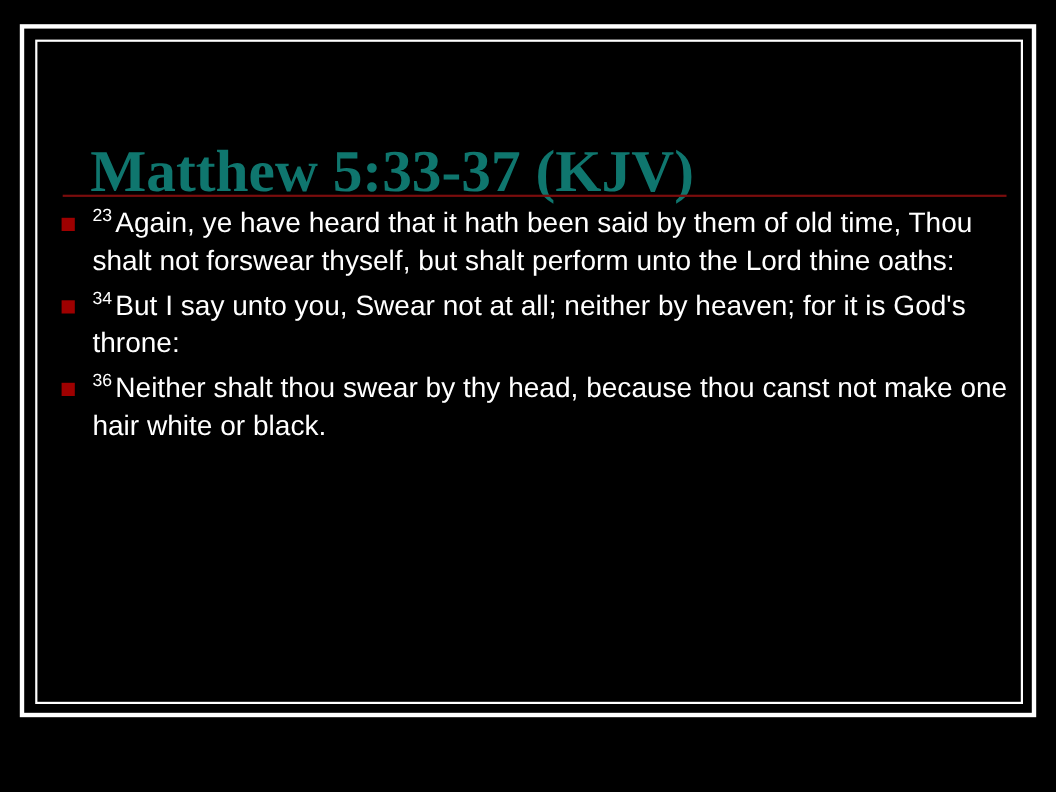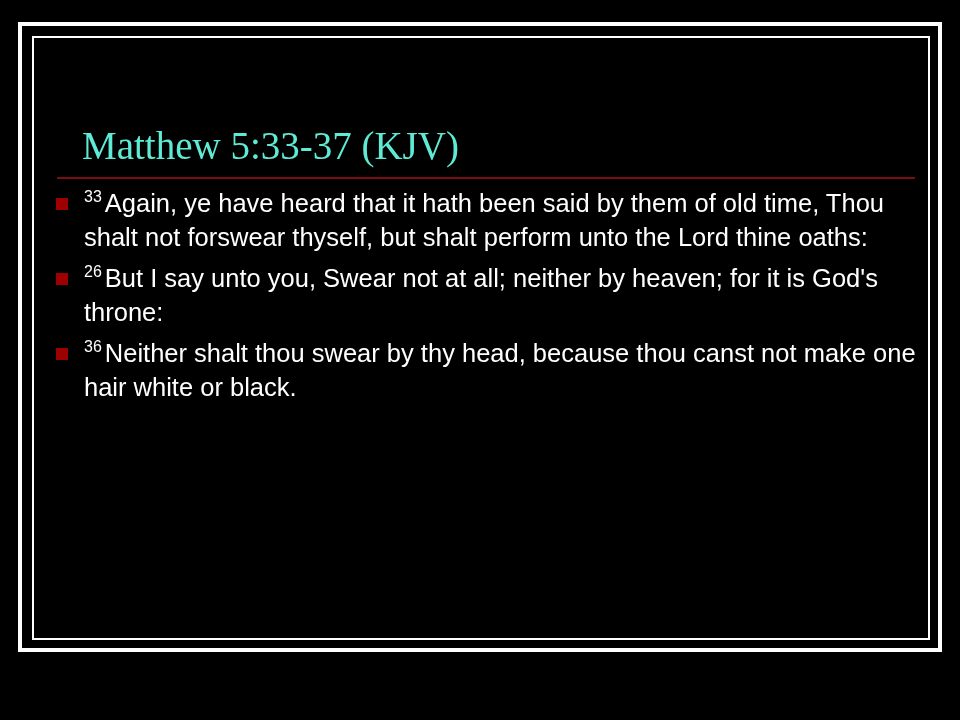"Matthew 5:33-37 (KJV)" #title { color: #5eead4 -> #0f766e; font-size: 39px -> 54px; font-weight: normal -> bold }
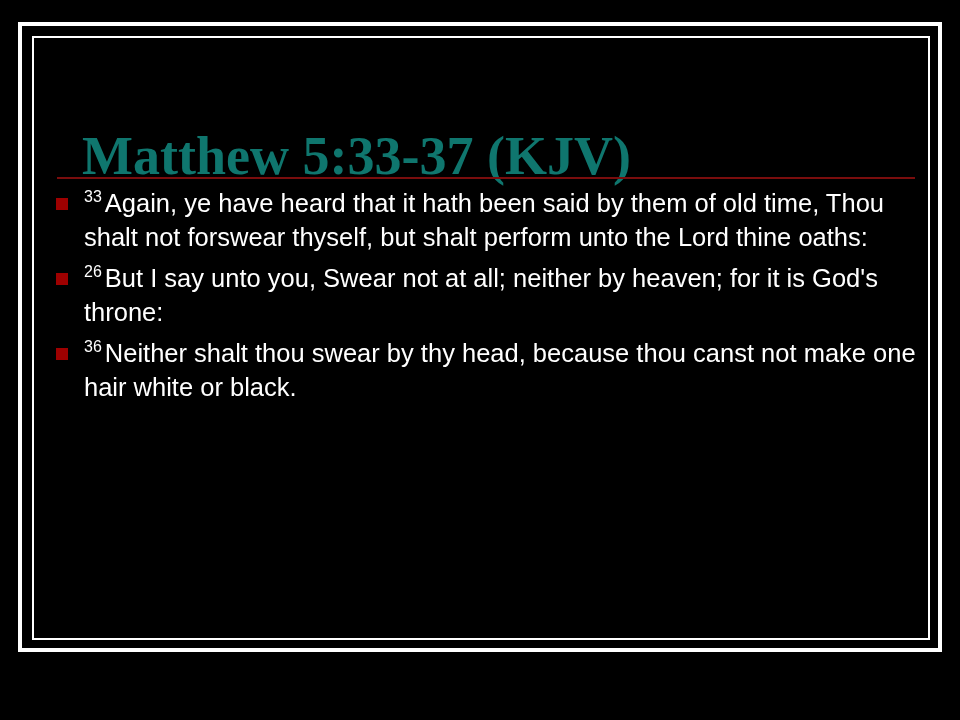"33" span.verse-num { text: 33 -> 23 }
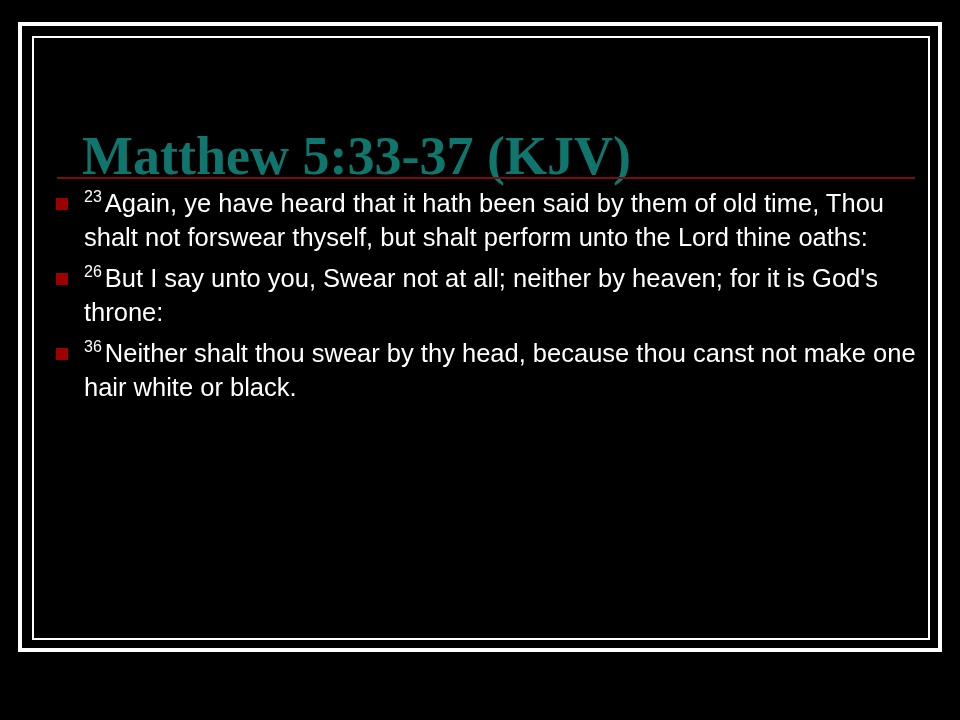"26" span.verse-num { text: 26 -> 34 }
